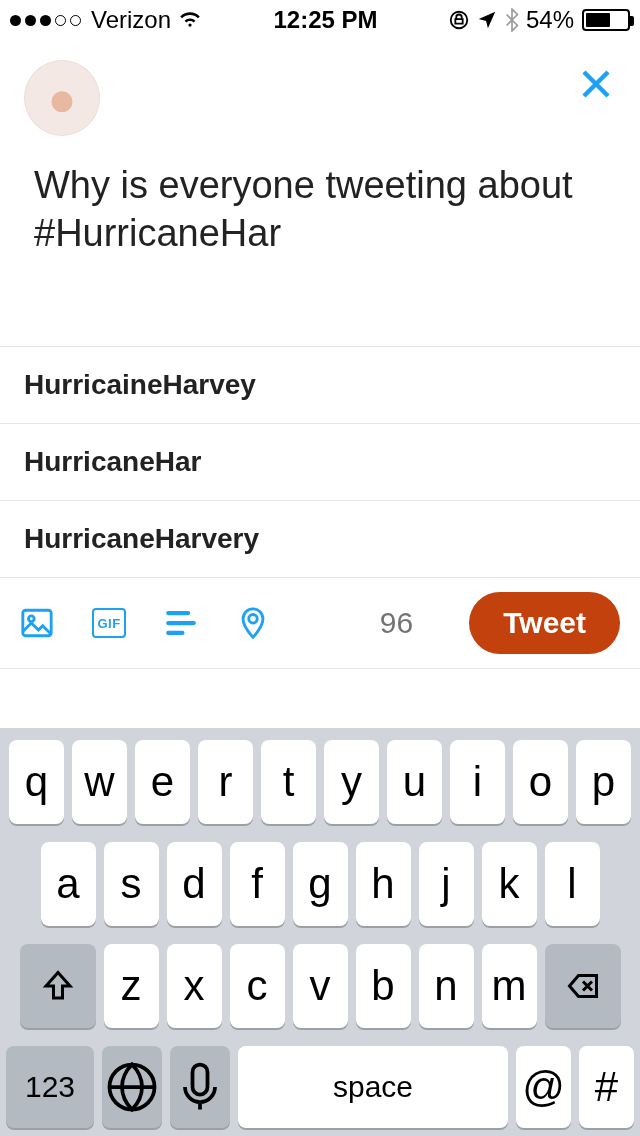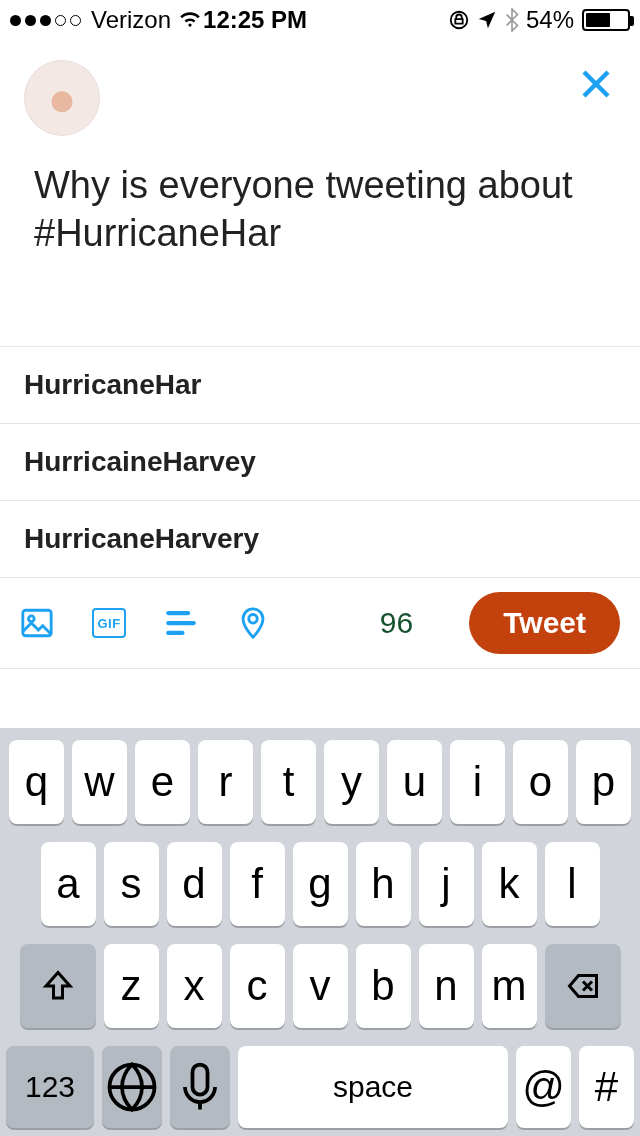"12:25 PM" .status-center { text-align: left -> center }
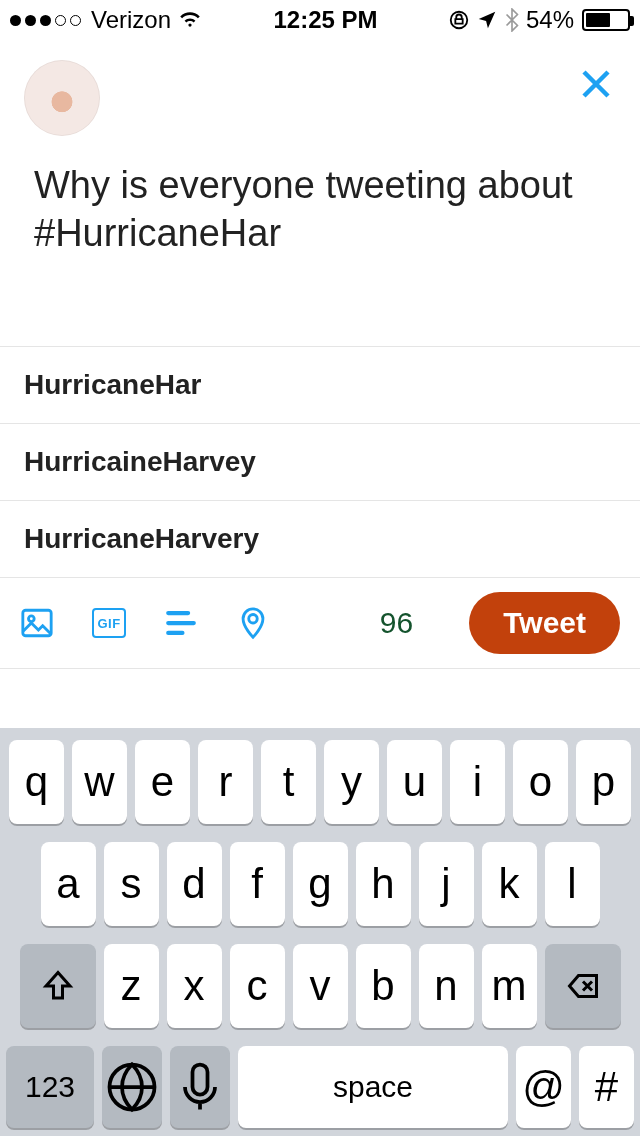"HurricaneHar" div.suggestion { order: before "HurricaineHarvey" -> after "HurricaineHarvey" }
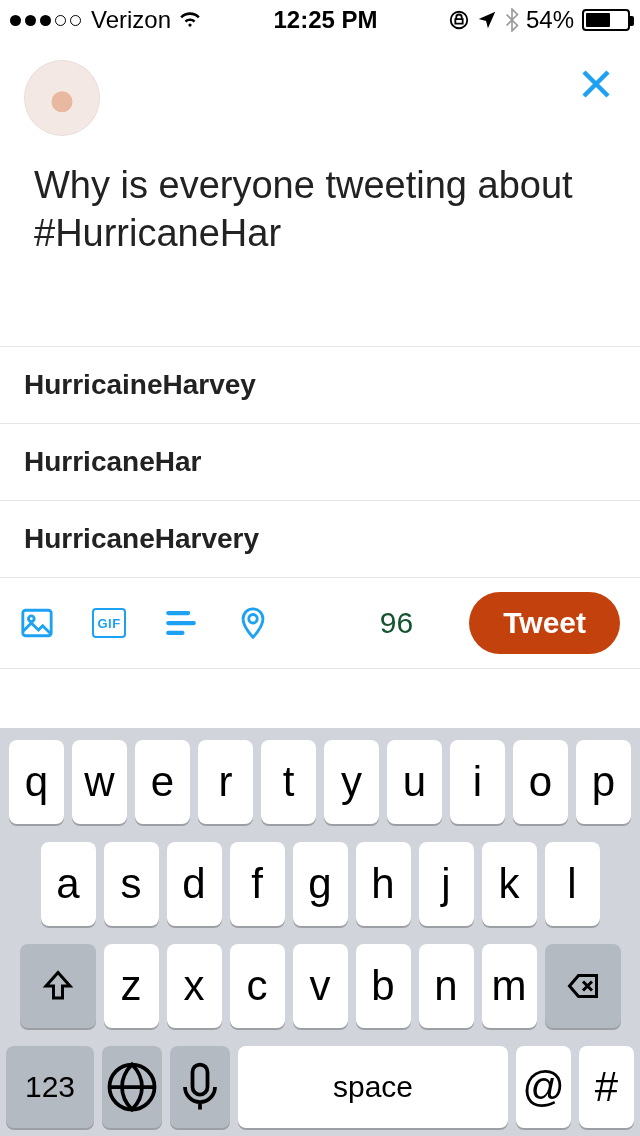"96" .char-count { color: #14532d -> #737373 }
